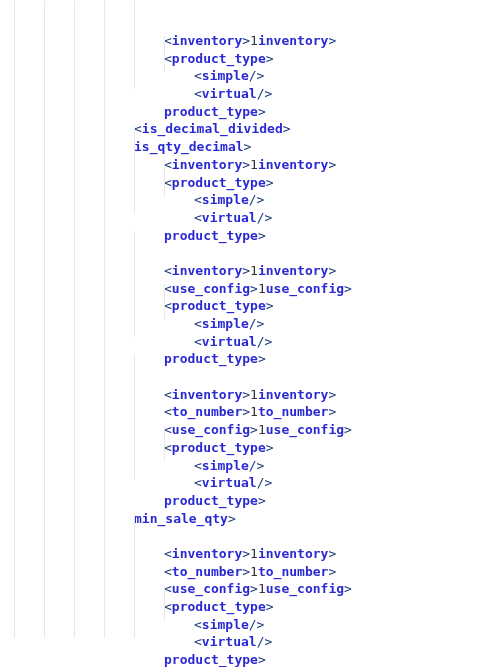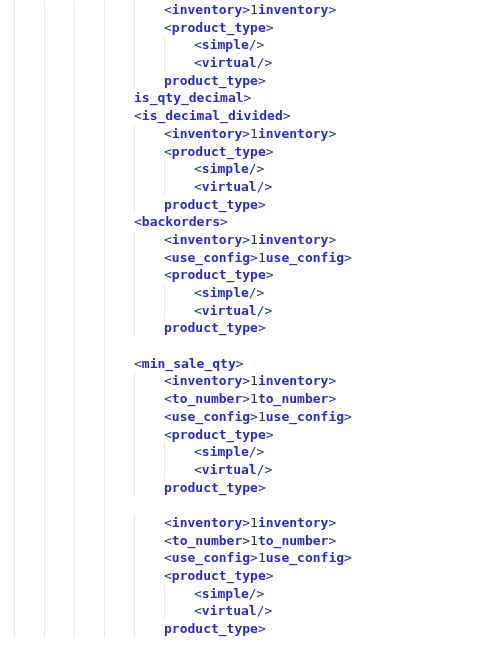"<inventory>1inventory>" .txt { margin-top: none -> 31px }
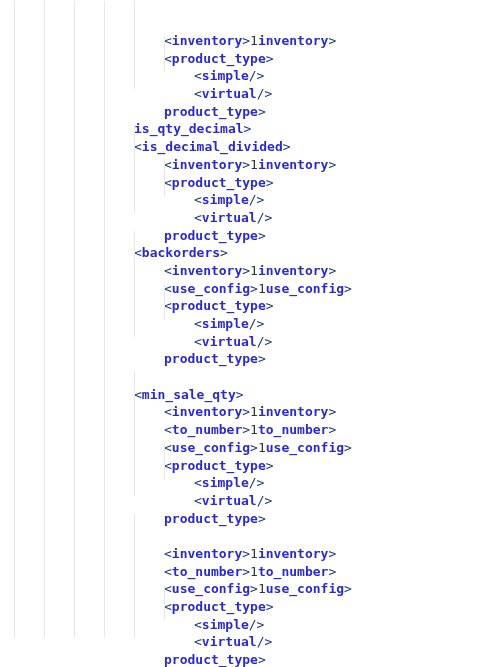"is_qty_decimal>" div.line { order: before "<is_decimal_divided>" -> after "<is_decimal_divided>" }
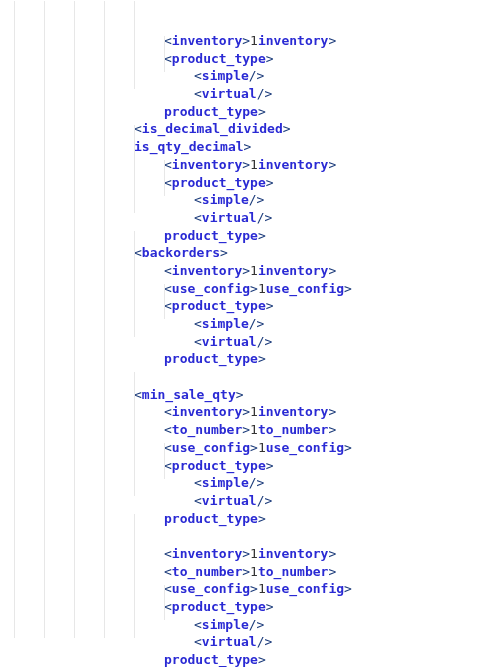"<backorders>" span.txt { html: <span><span>&lt;</span><span>backorders</span><span>&gt;</span></span> -> none }
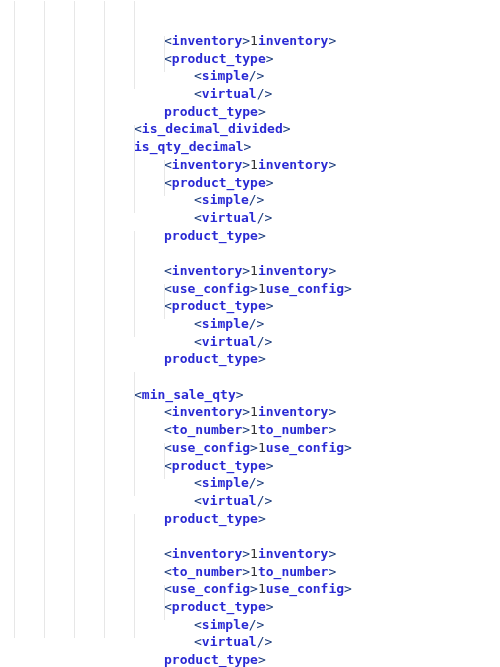"<min_sale_qty>" div.line { html: <div><span></span><span></span><span></span><span></span><span><span>&lt;</span><span>min_sale_qty</span><span>&gt;</span></span></div> -> none }
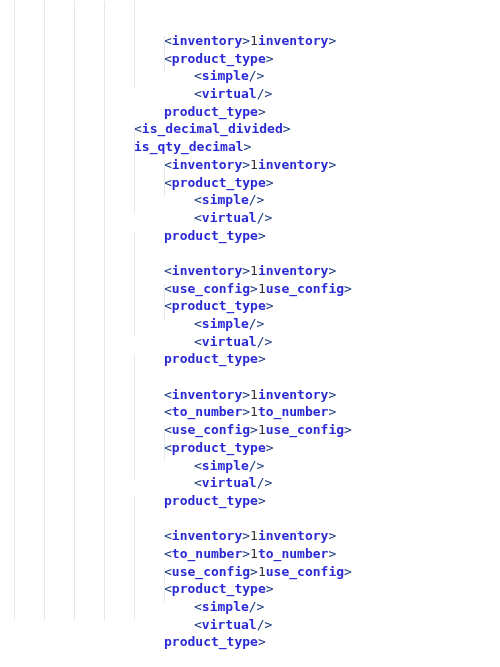"min_sale_qty>" div.line { html: none -> <div><span></span><span></span><span></span><span></span><span><span><span>min_sale_qty</span><span>&gt;</span></span></span></div> }
